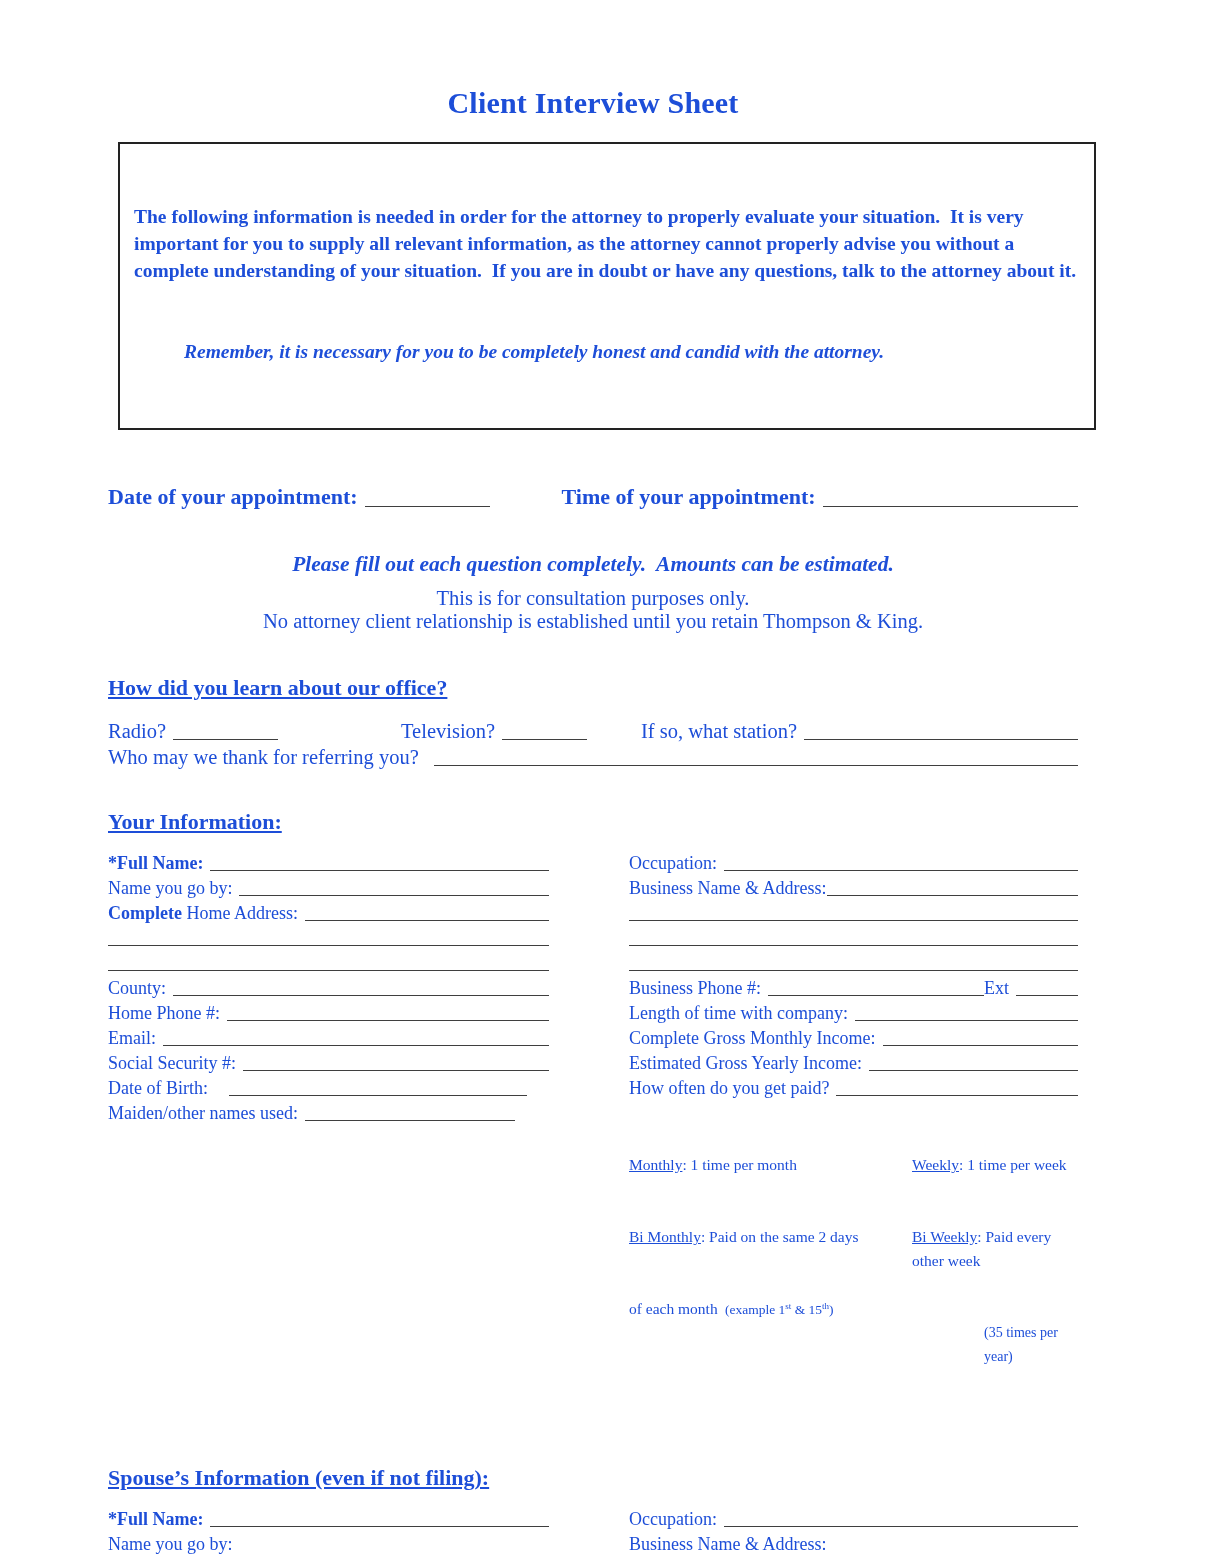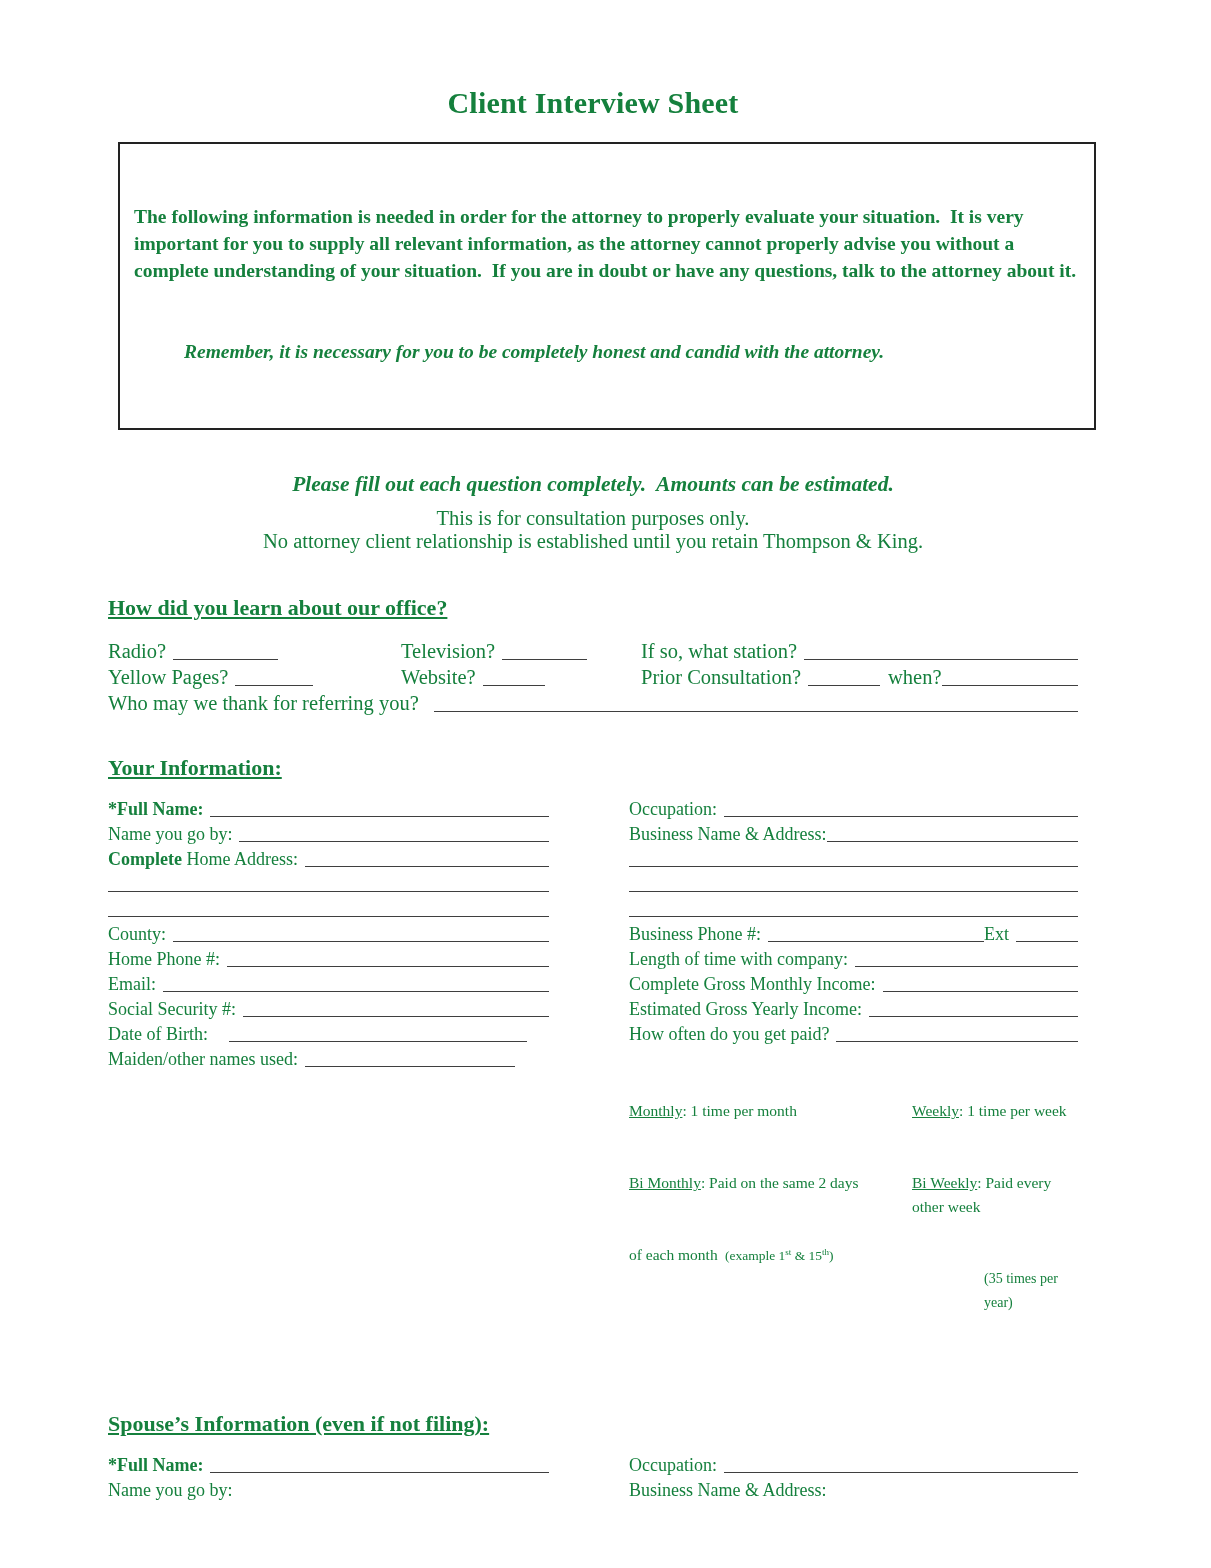"Client Interview Sheet" .page { color: #15803d -> #1d4ed8 }
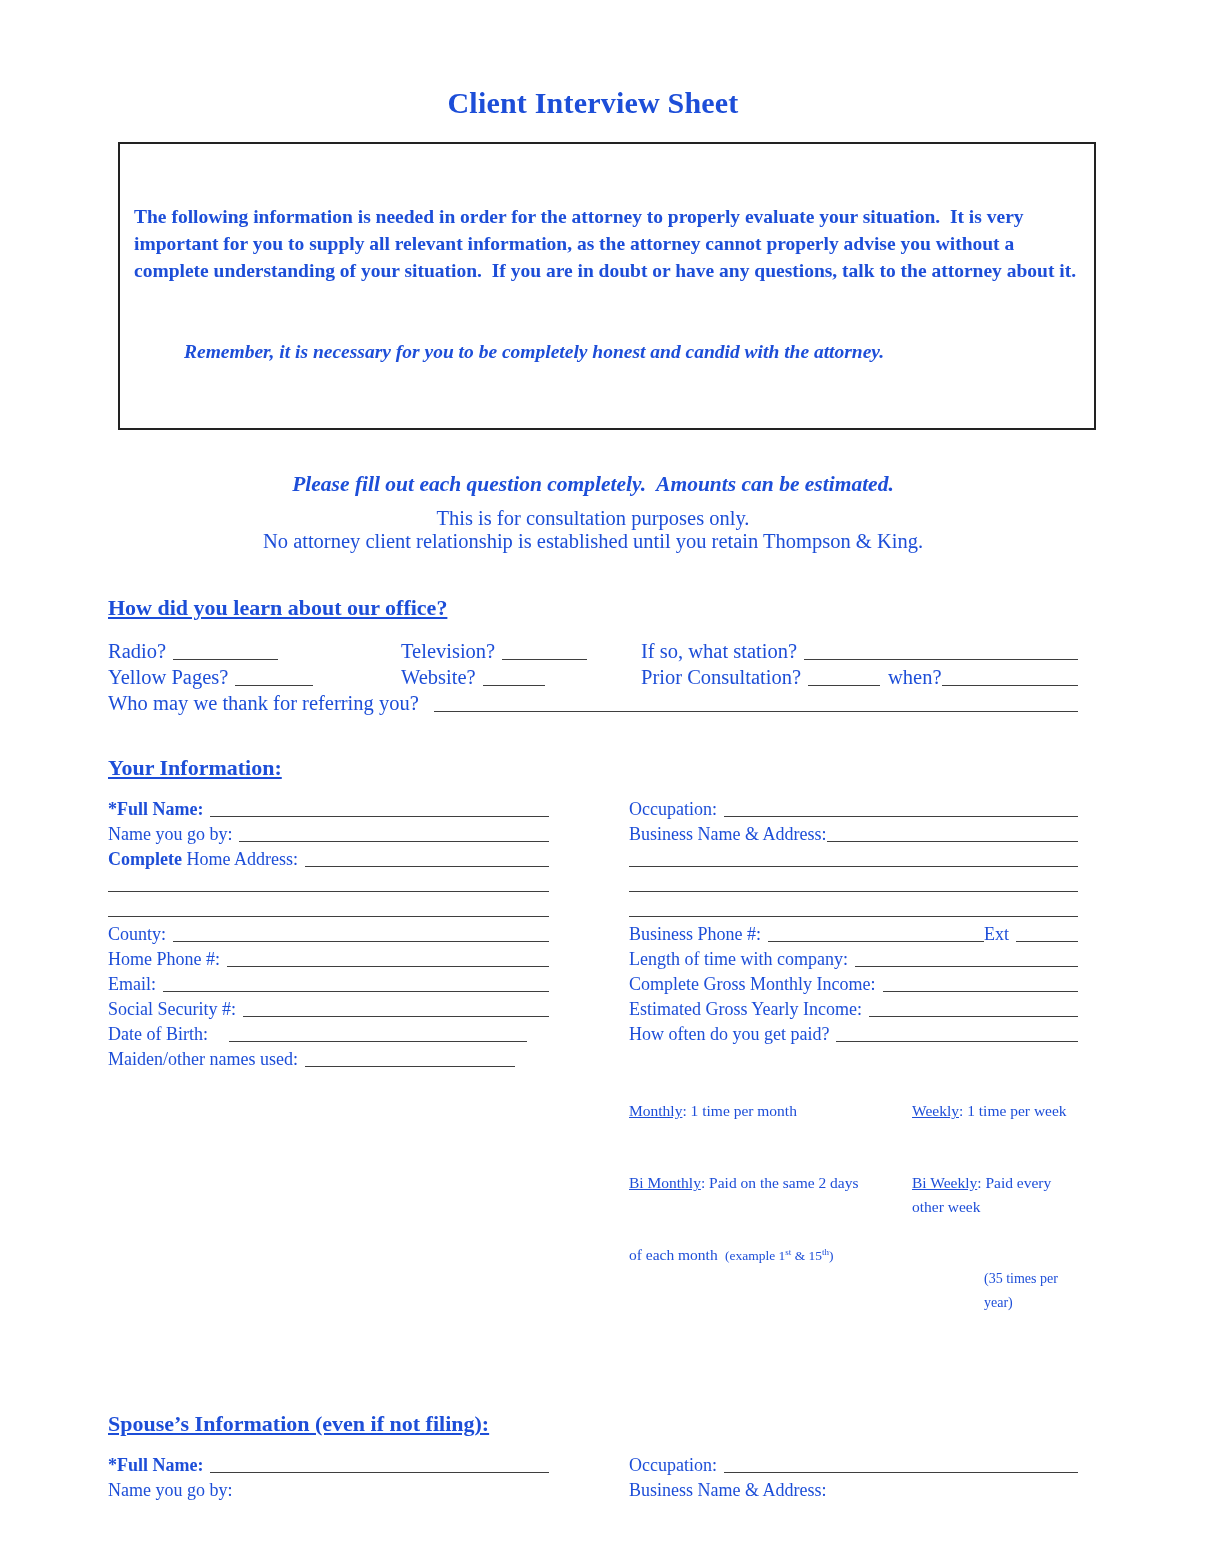"Date of your appointment:" div.appt { html: none -> <div> <span>Date of your appointment:</span> <span></span> <span>Time of your appointment:</span> <span></span> </div> }
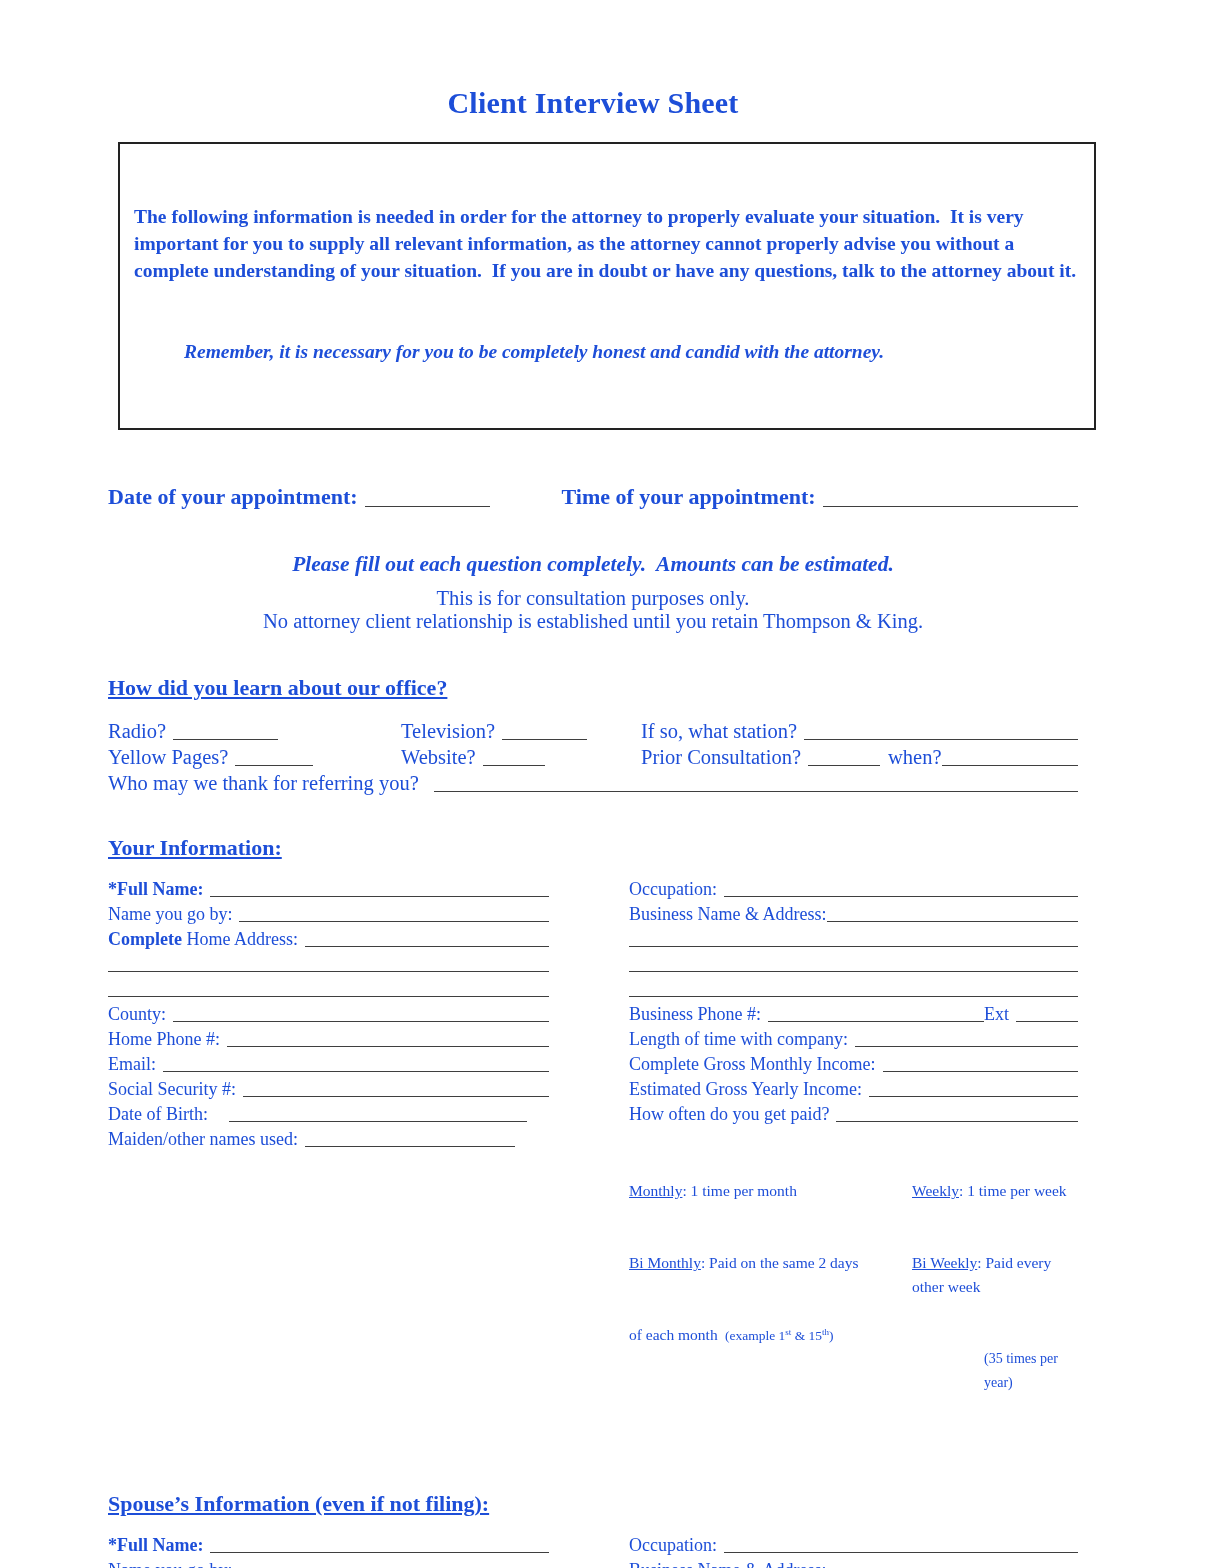"Yellow Pages?" div.lrow { html: <div> <span> <span>Yellow Pages?</span> <span></span> </span> <span> <span>Website?</span> <span></span> </span> <span> <span>Prior Consultation?</span> <span></span> <span>when?</span> <span></span> </span> </div> -> none }
